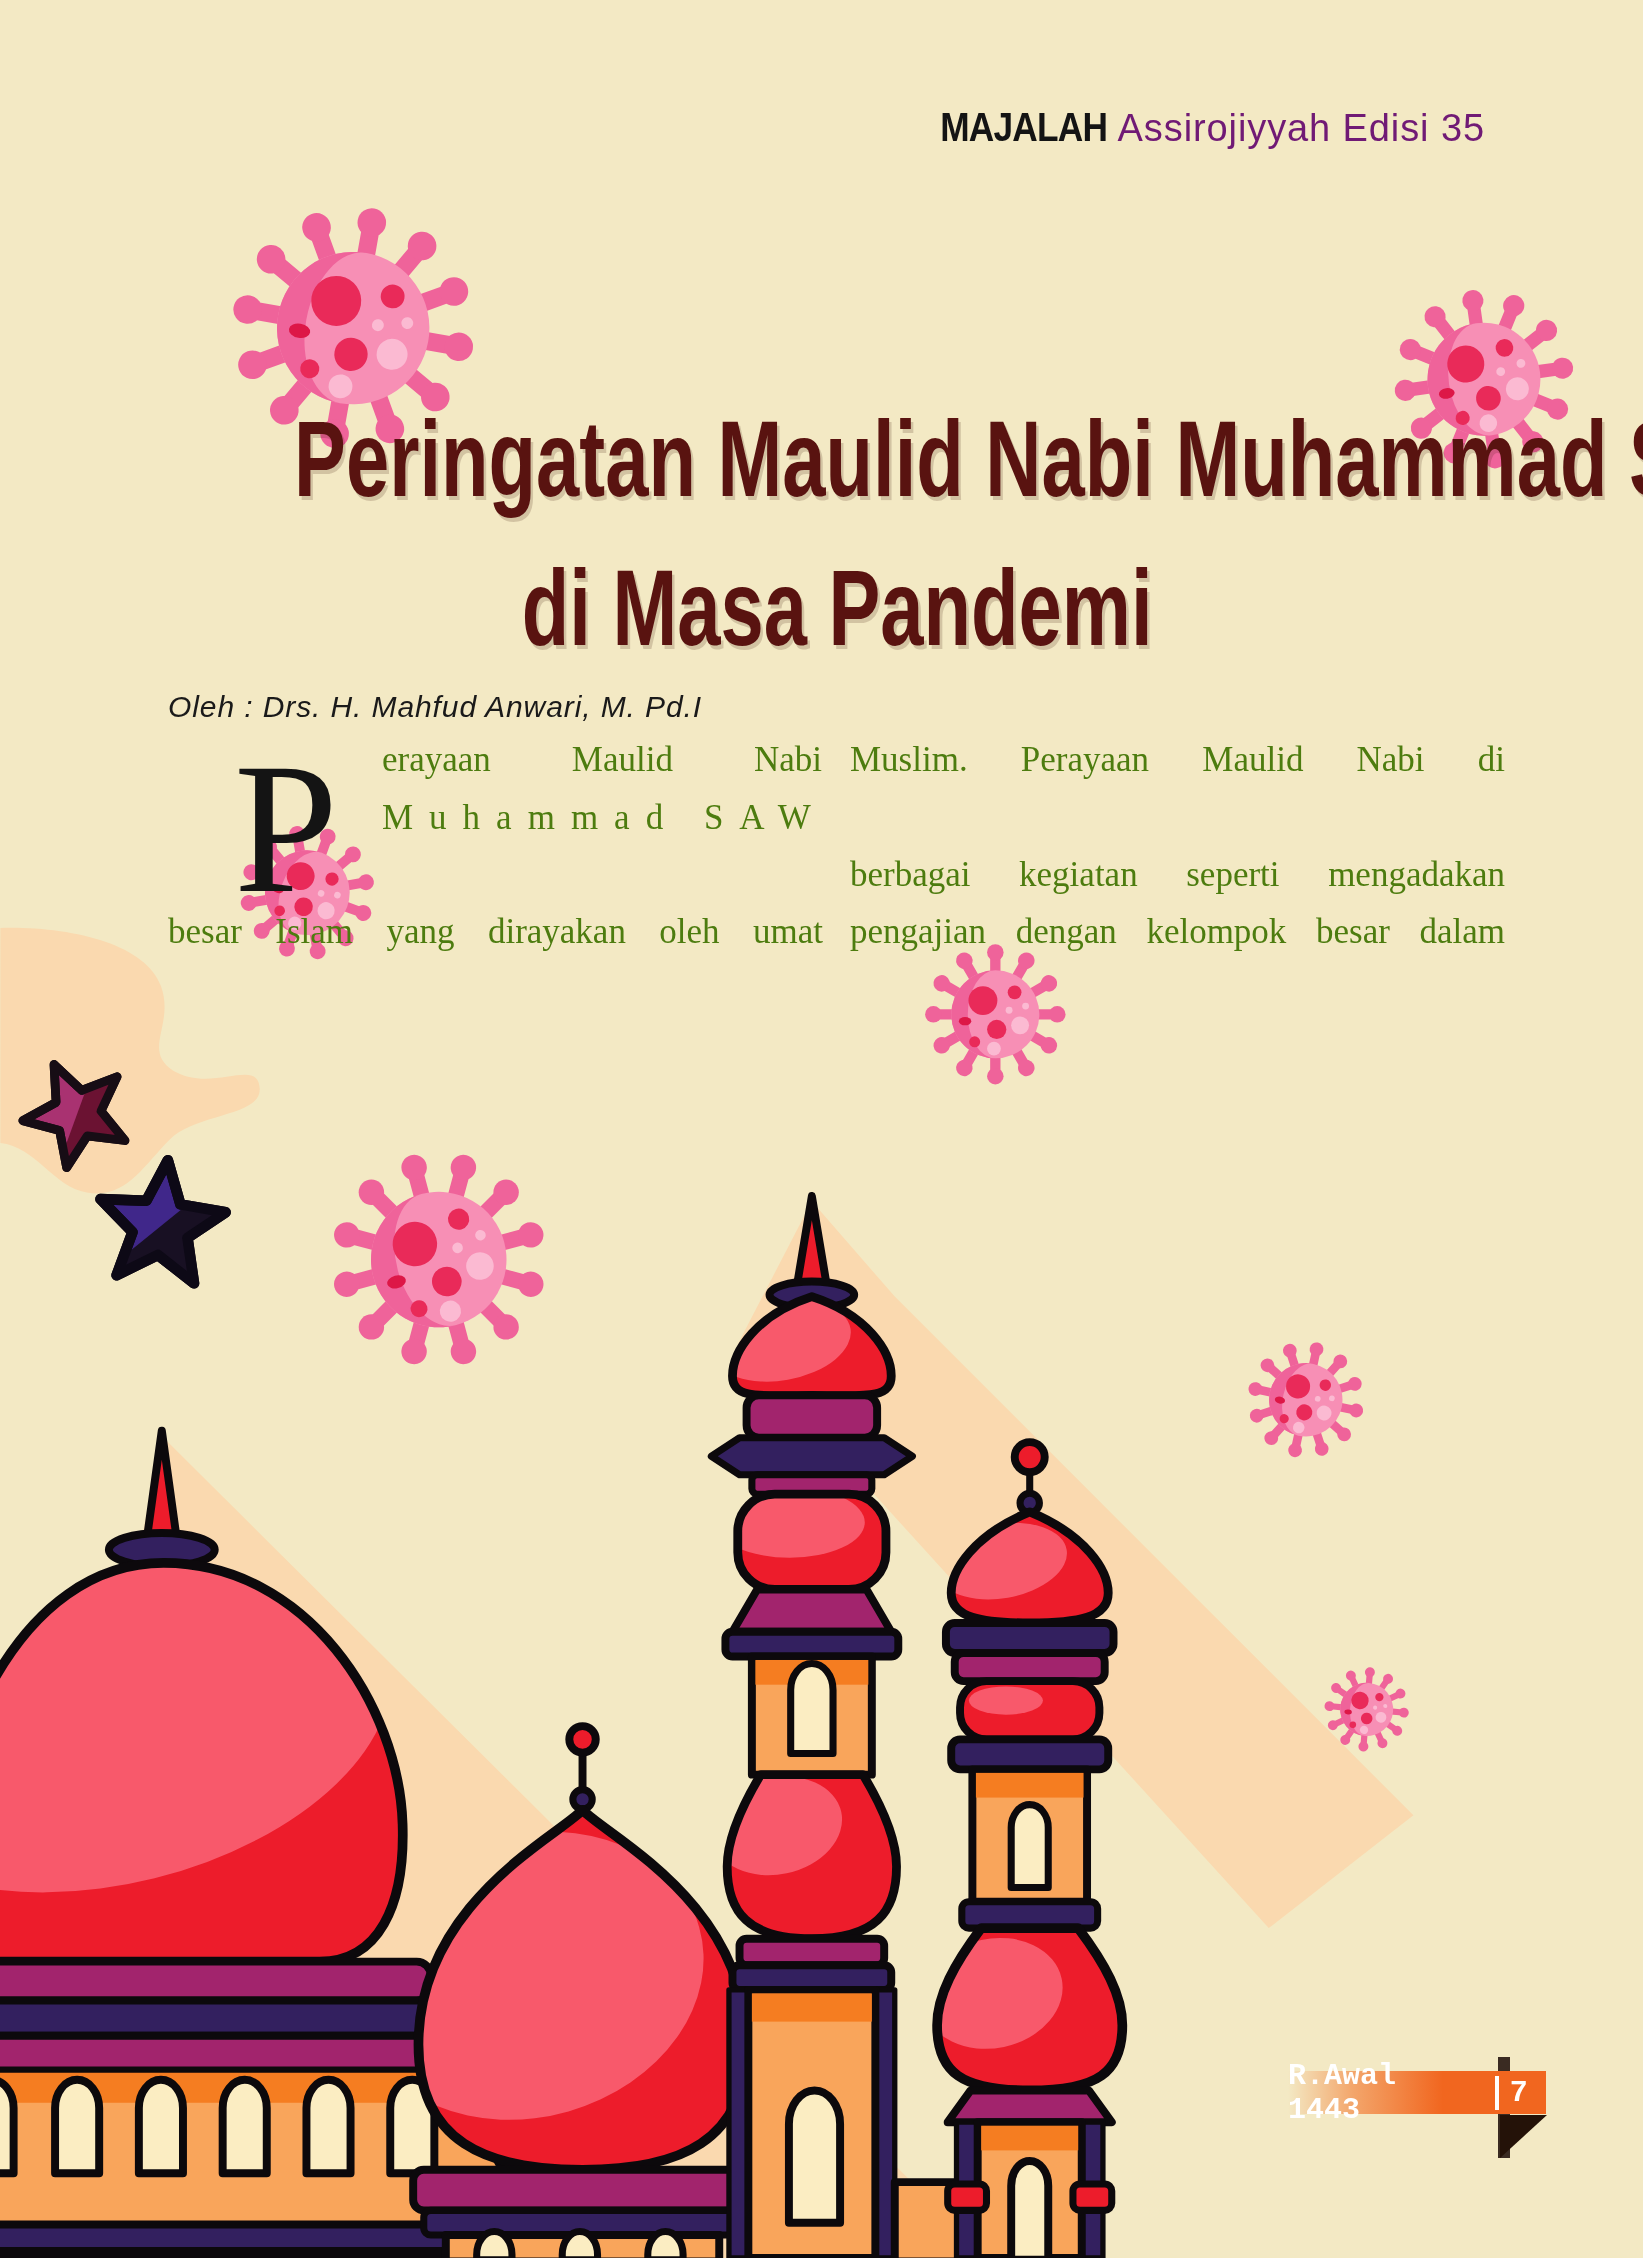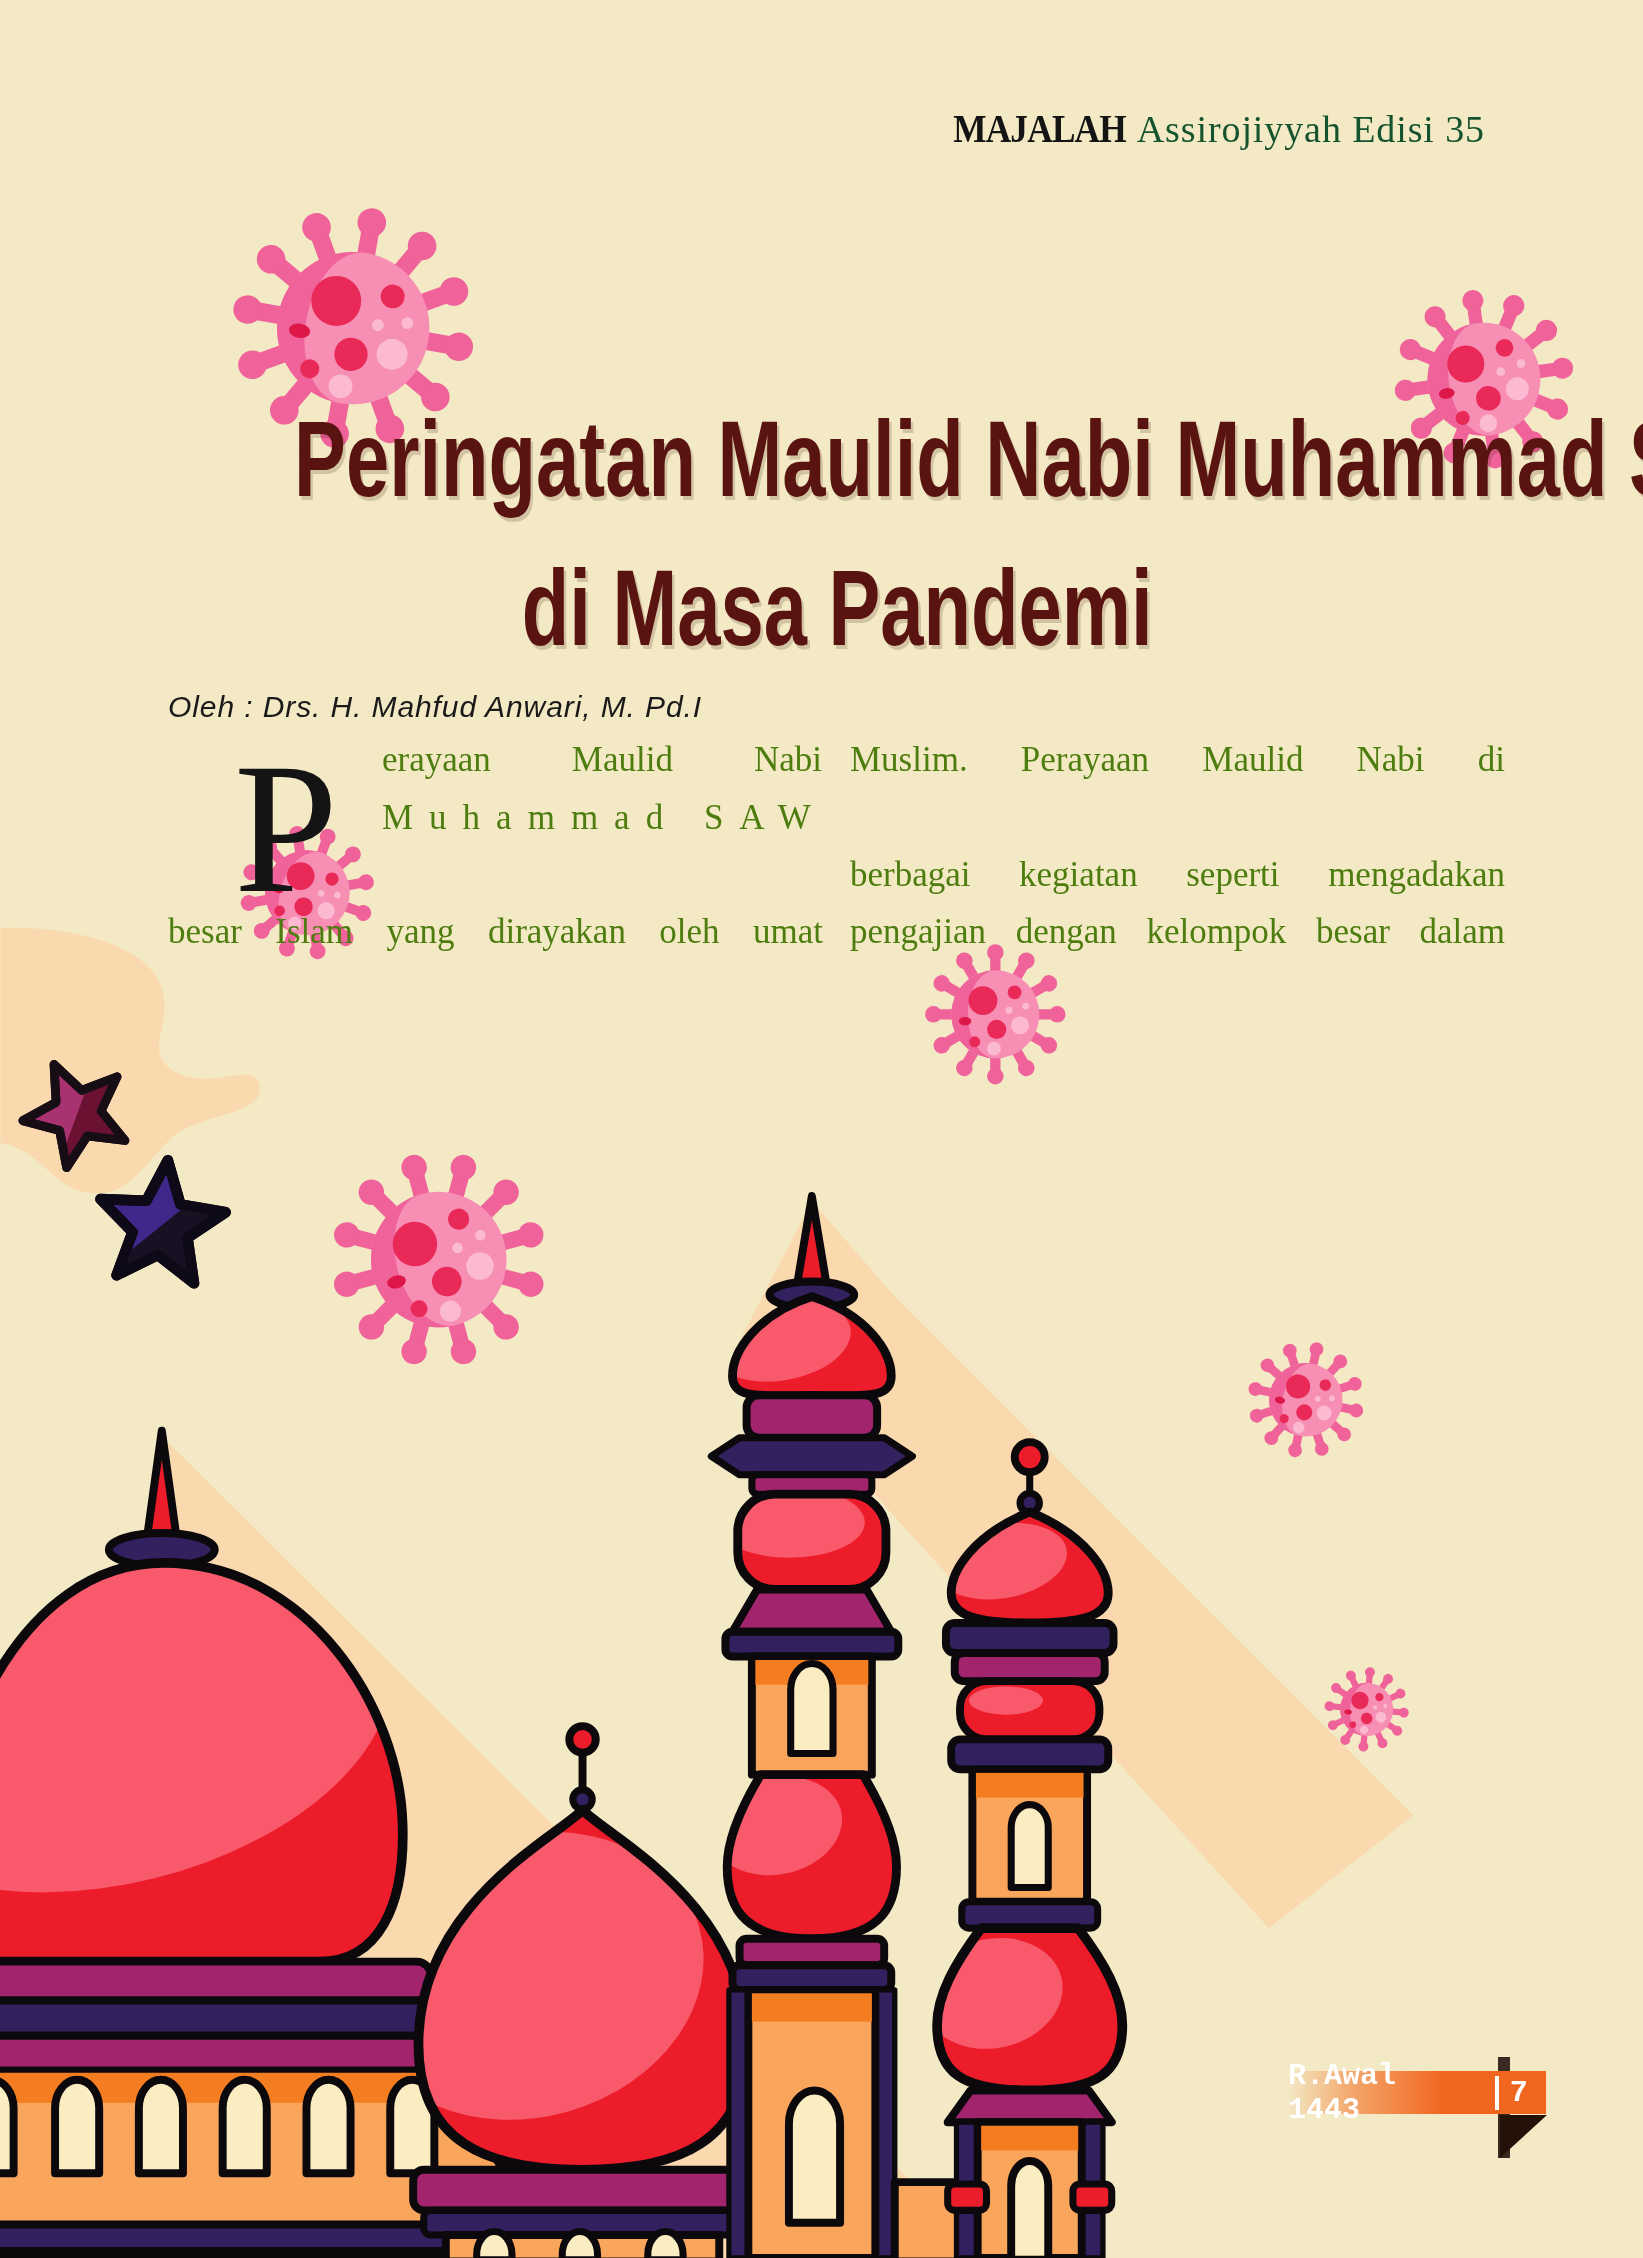"MAJALAH" .header { font-family: Liberation Serif, serif -> none }
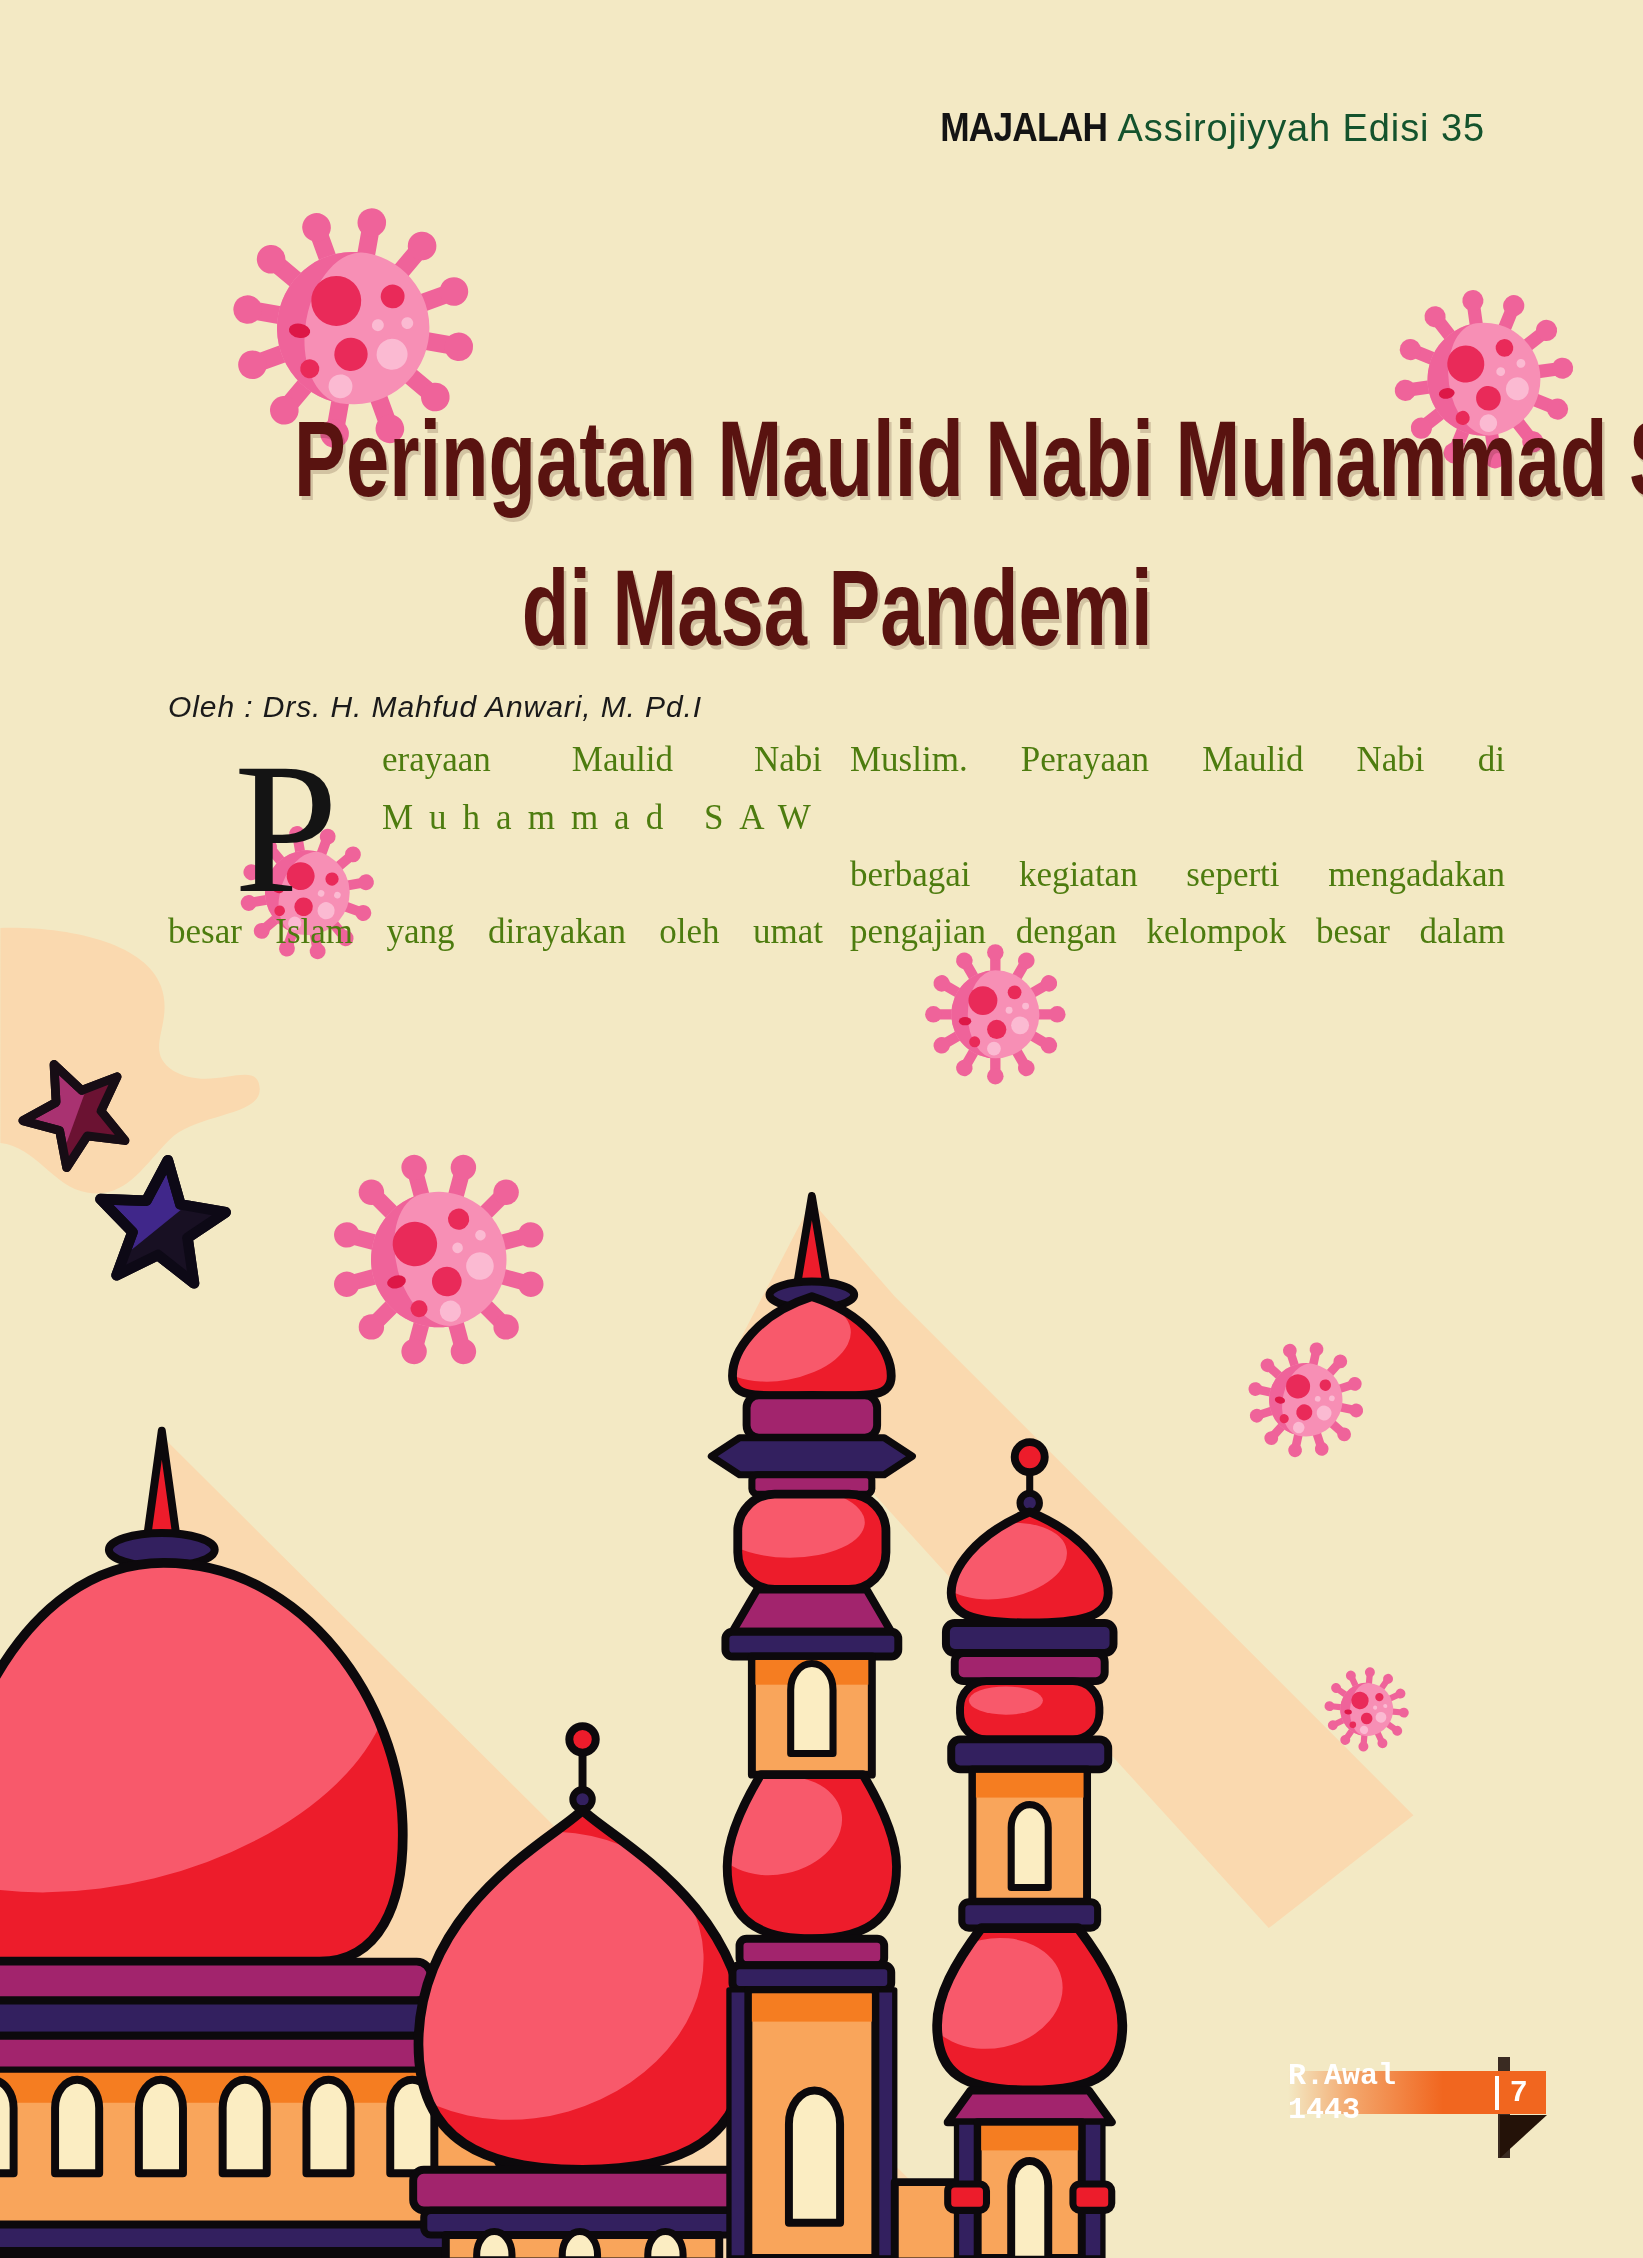"Assirojiyyah Edisi 35" .edition { color: #14532d -> #701a75 }
